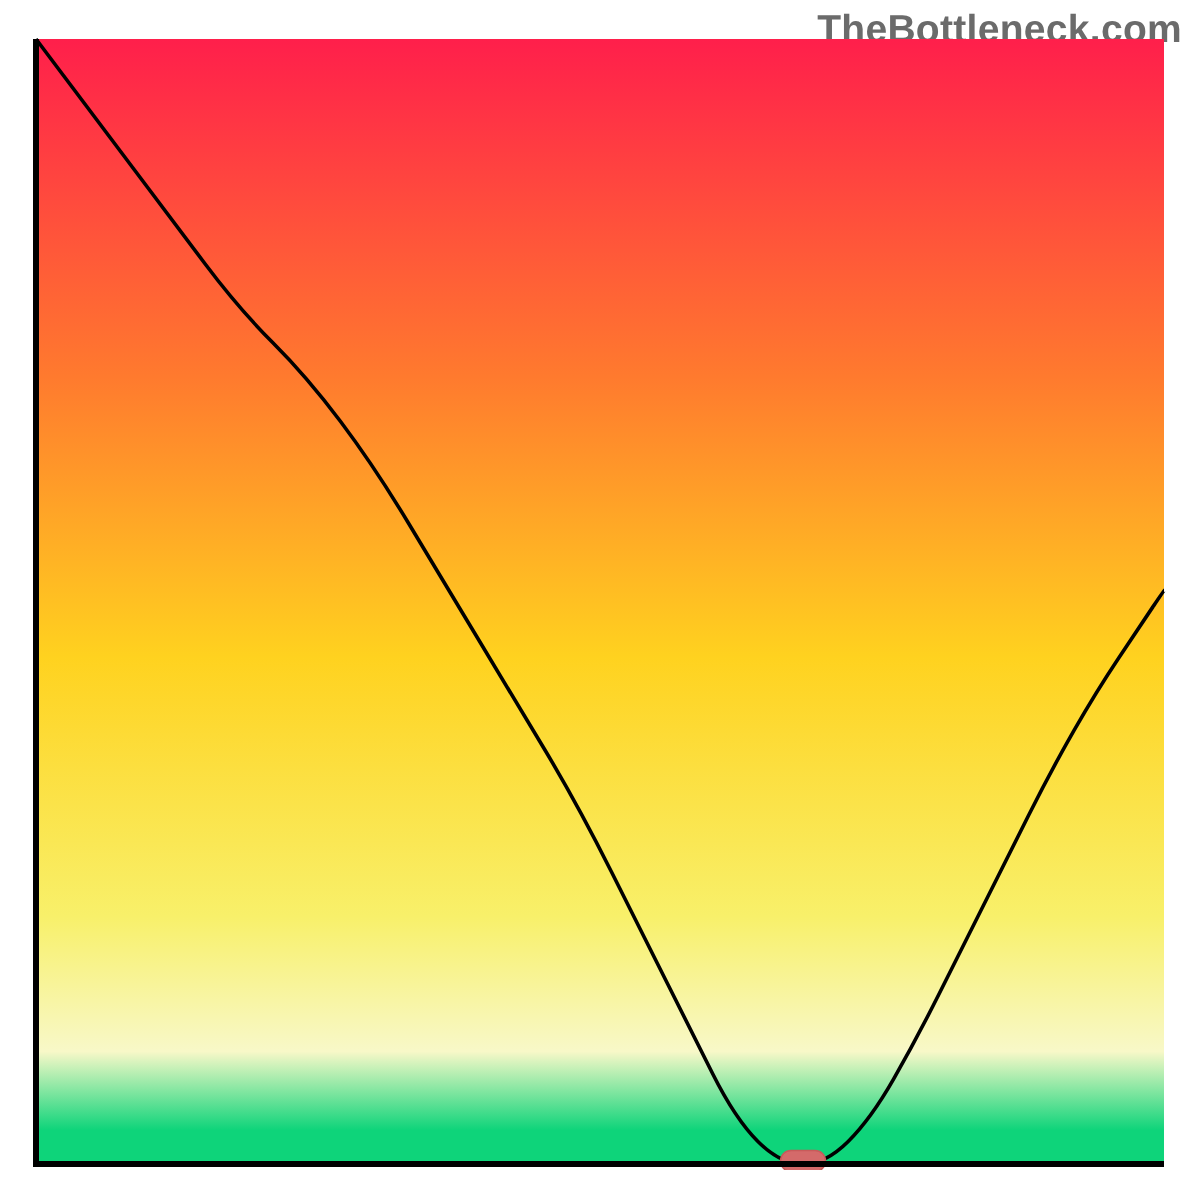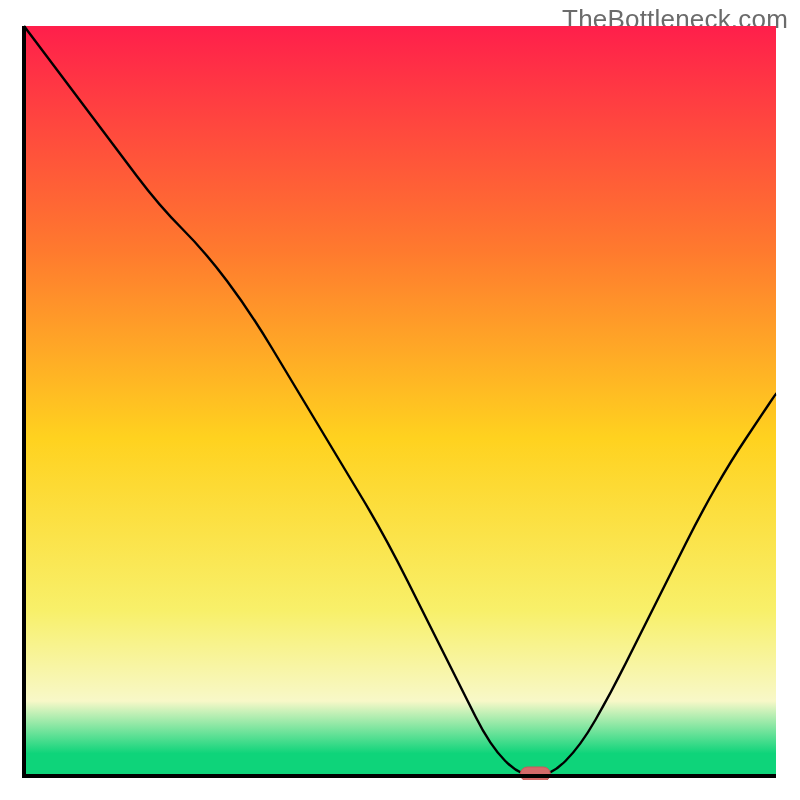"TheBottleneck.com" .watermark { font-weight: 400 -> 700 }
